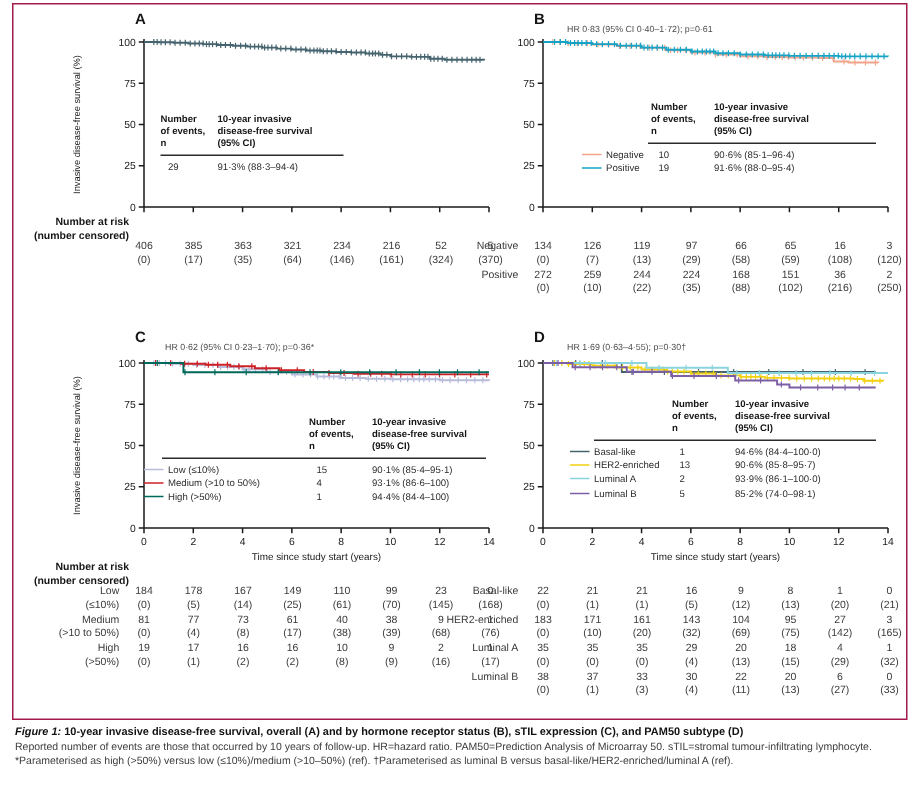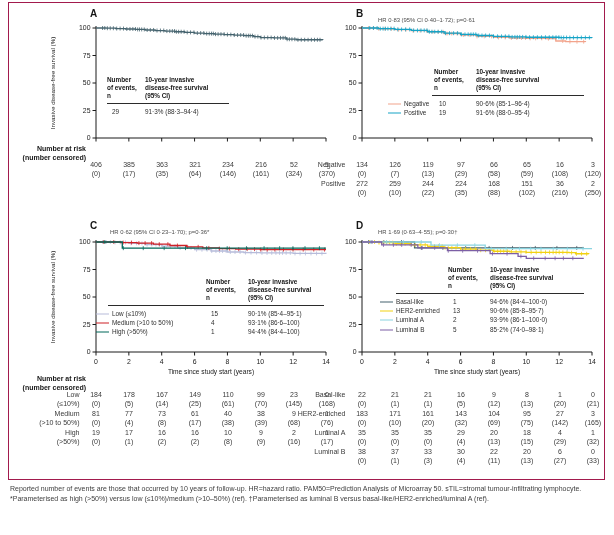"Figure 1: 10-year invasive disease-free" div.cap-line1 { html: none -> <div> <span>Figure 1:</span> <span>10-year invasive disease-free survival, overall (A) and by hormone receptor status (B), sTIL expression (C), and PAM50 subtype (D)</span> </div> }
